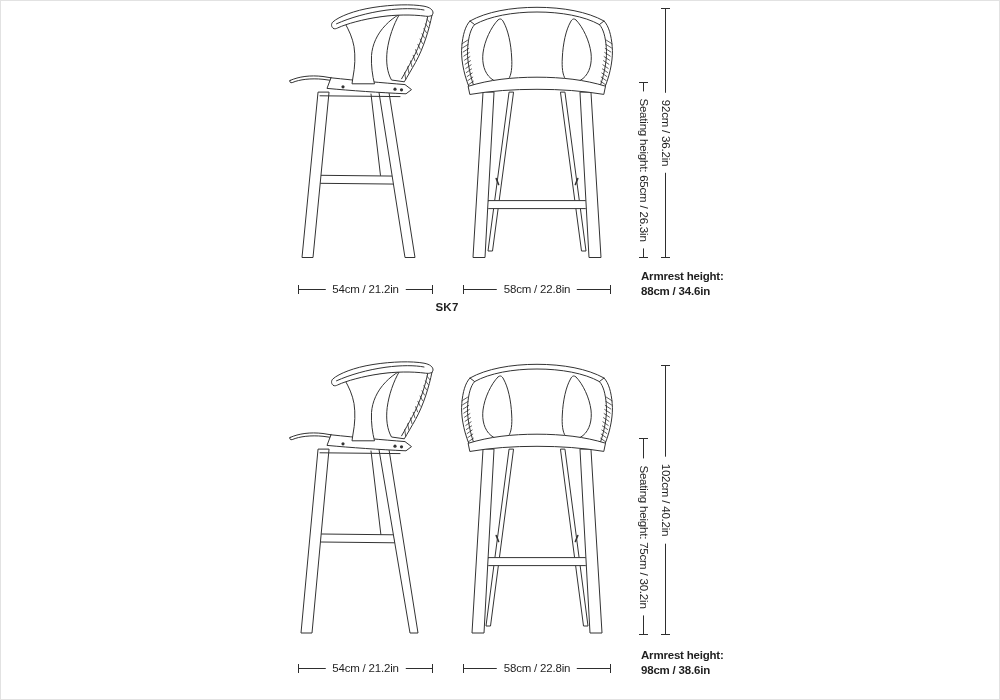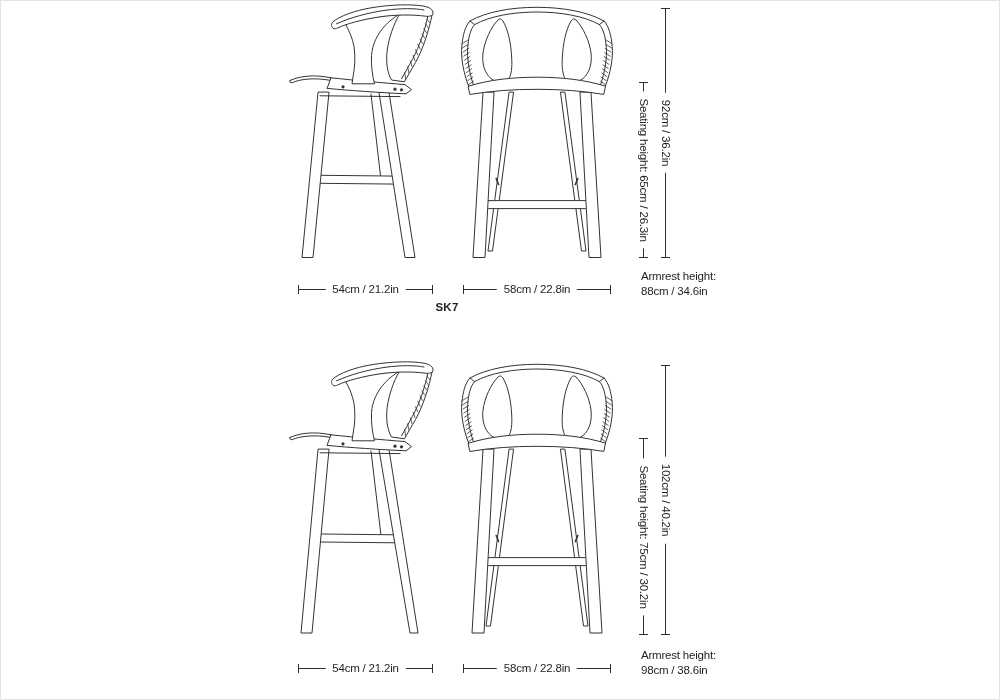"Armrest height:" .armrest { font-weight: none -> bold }
